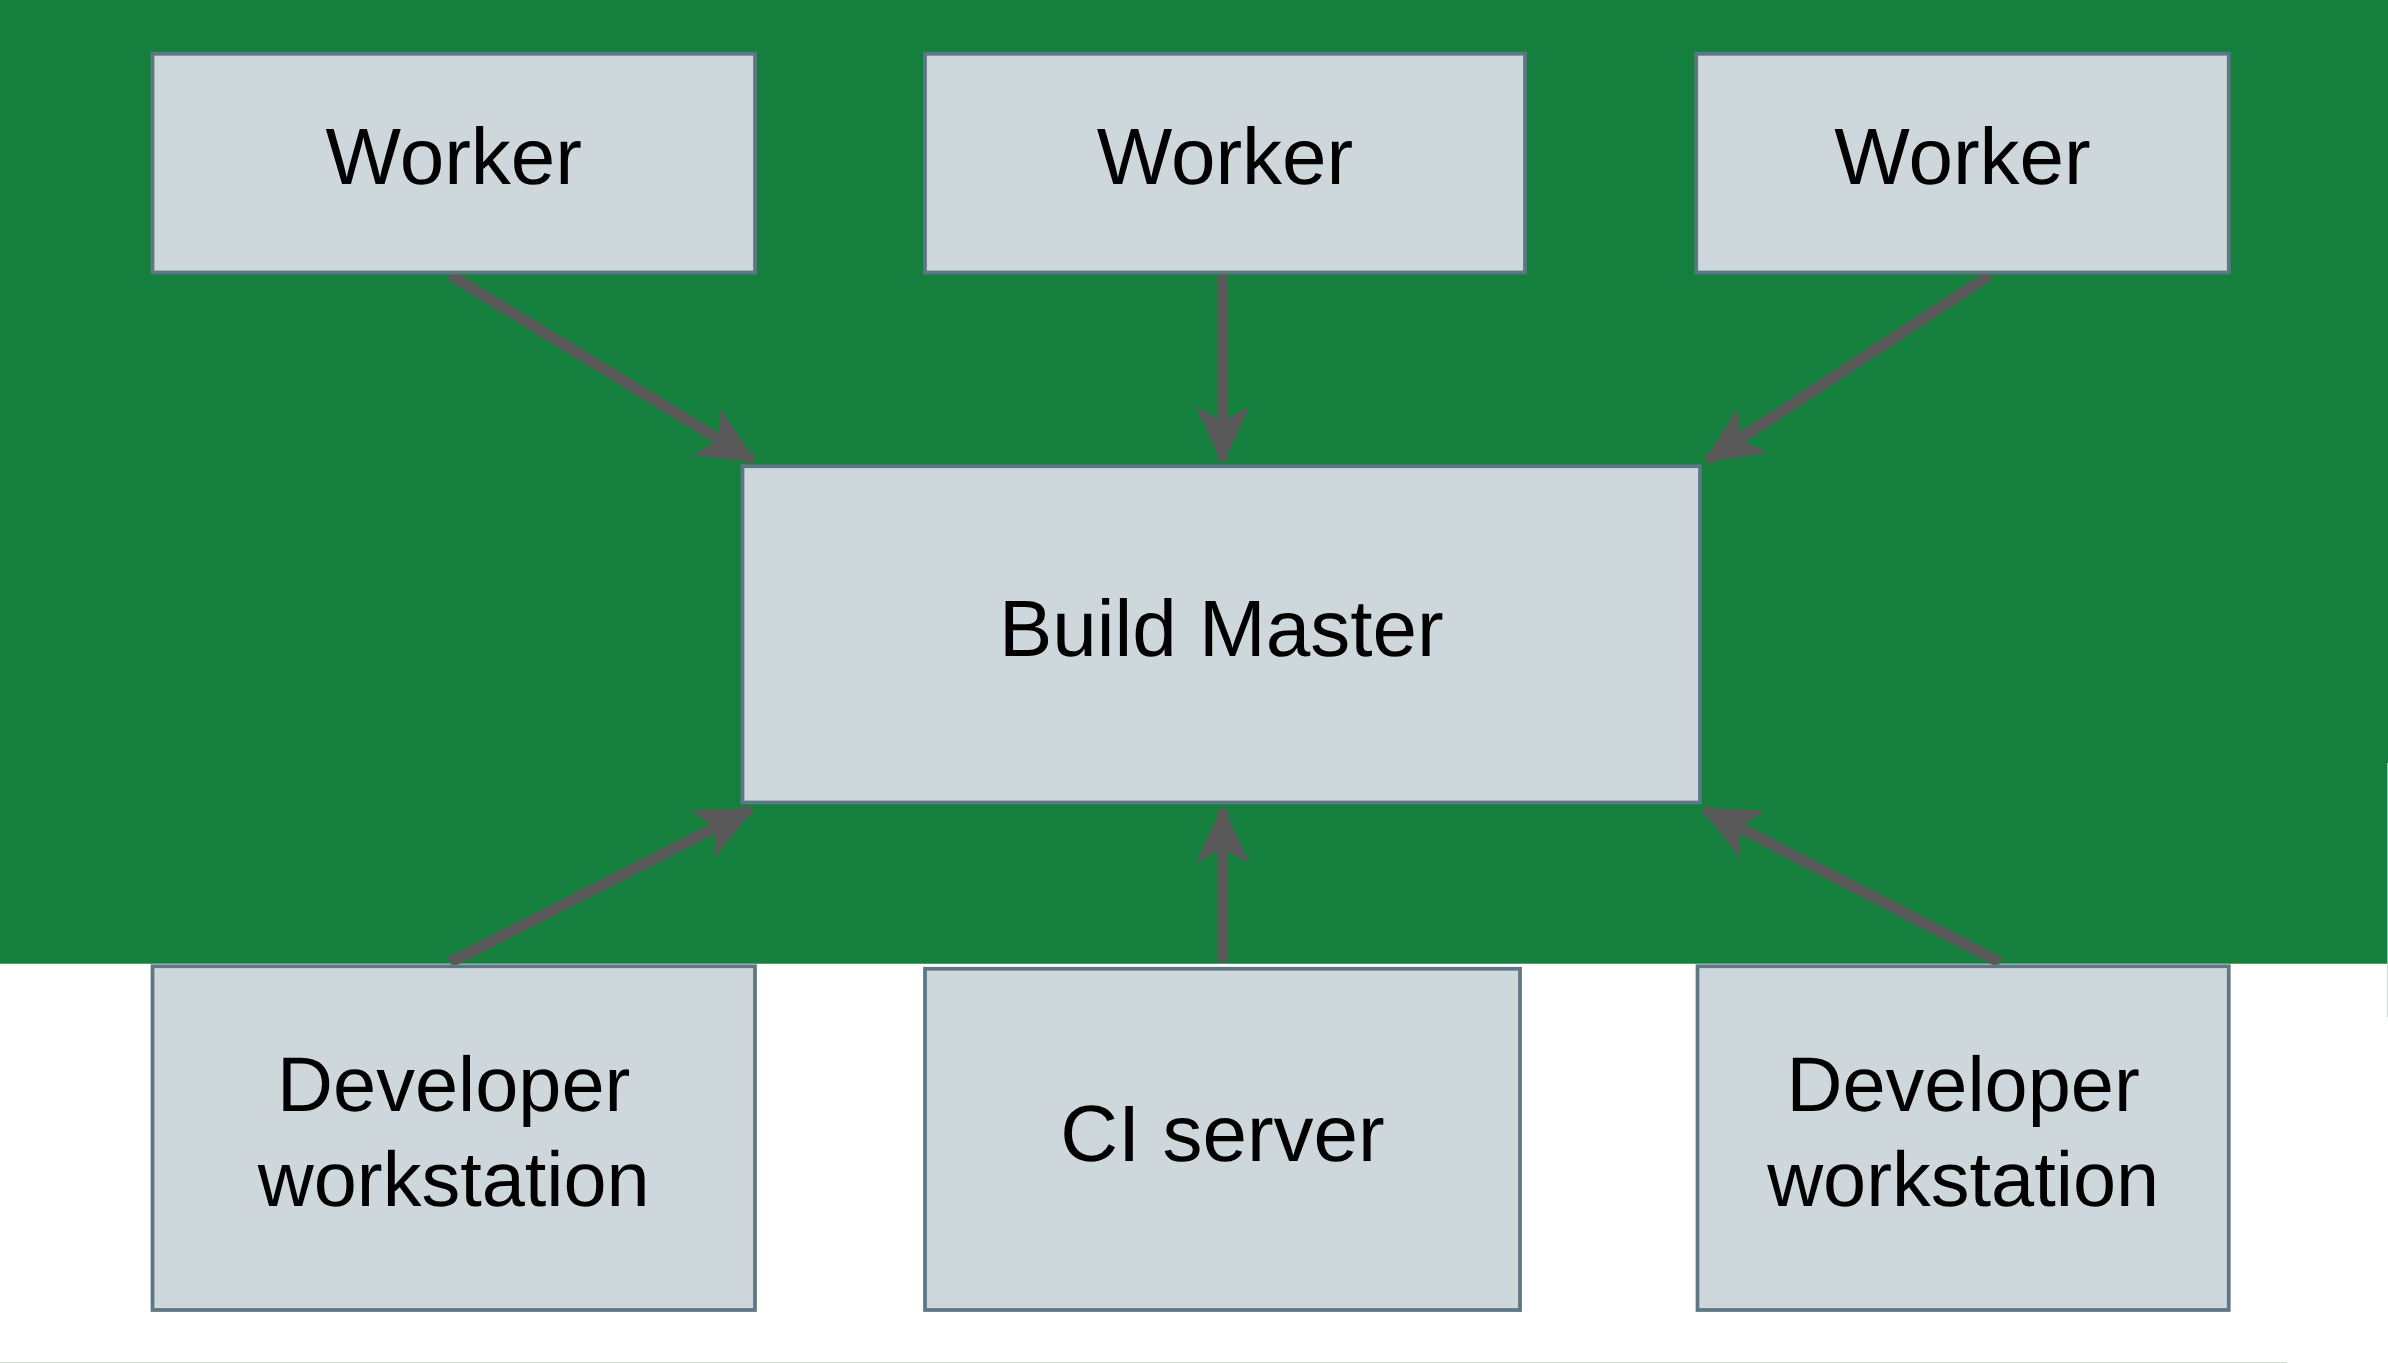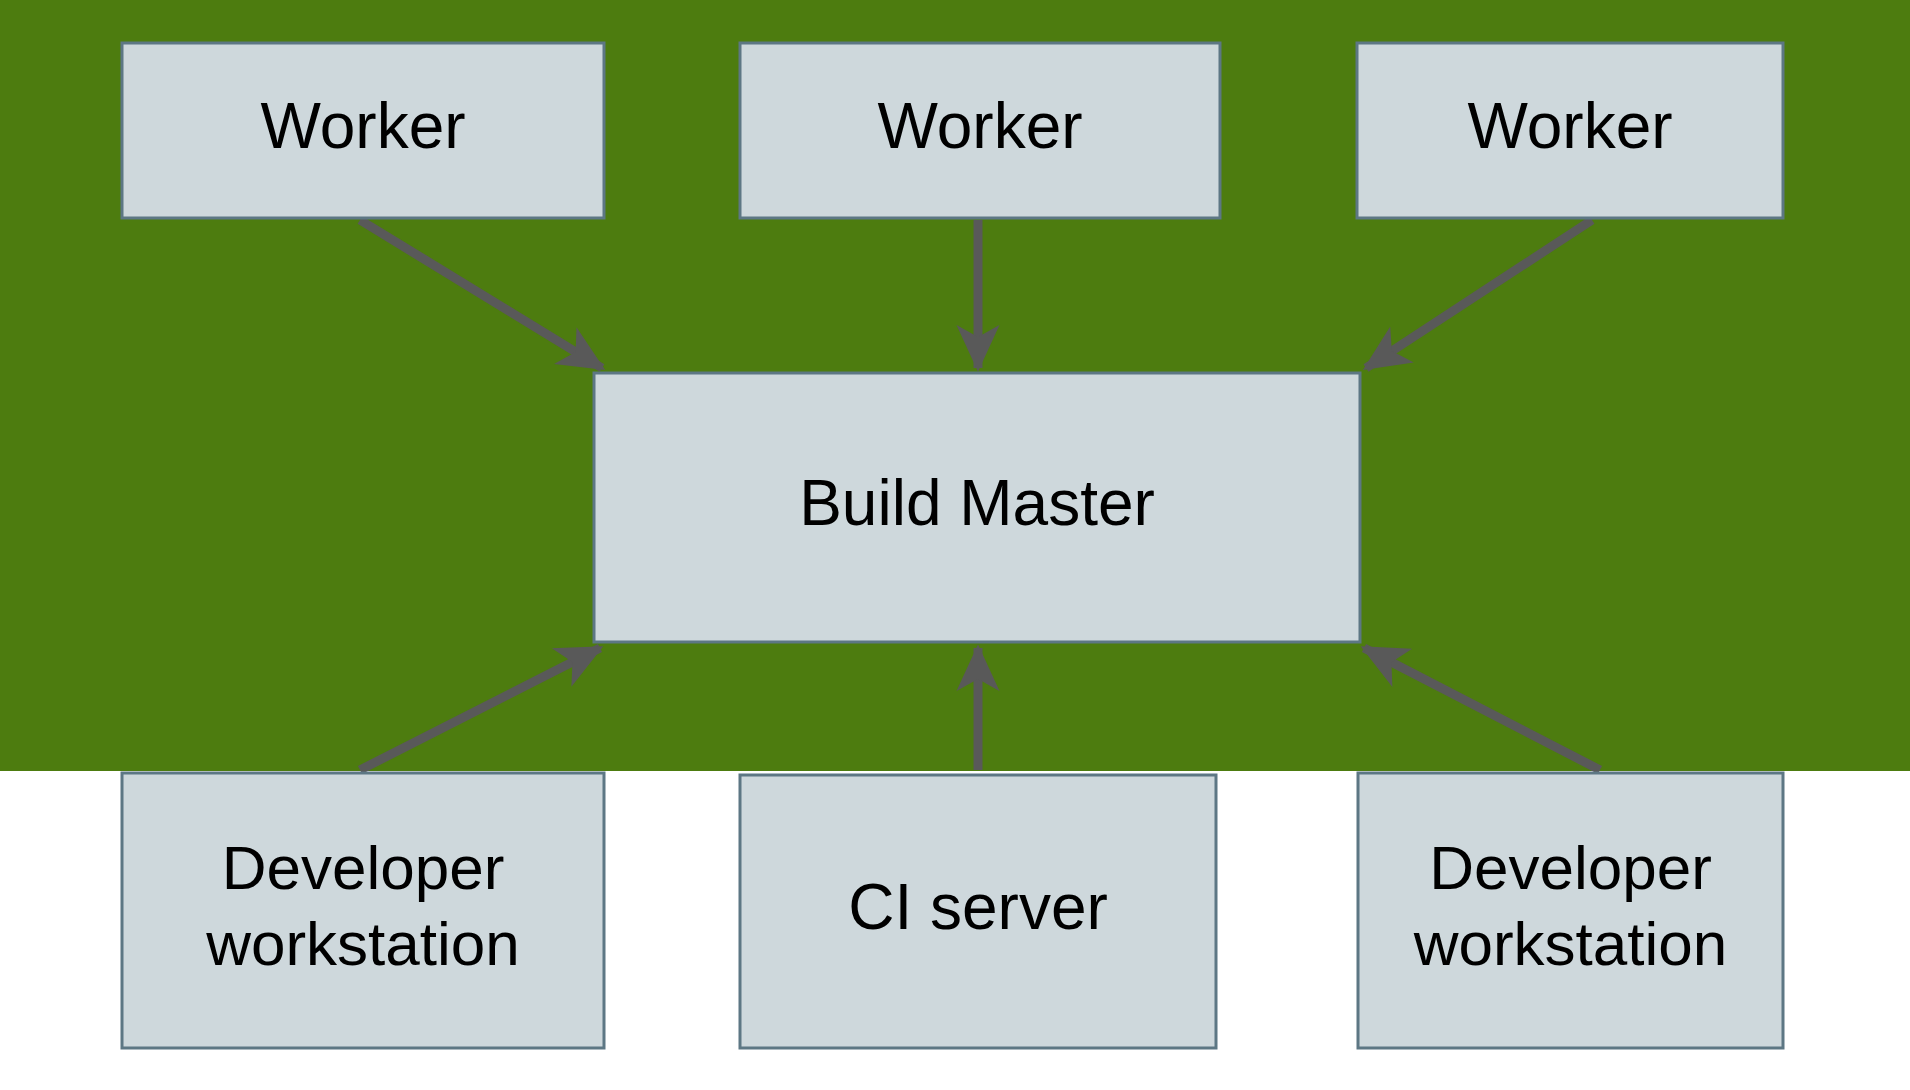"Worker" #diagram-root { background: #4d7c0f -> #15803d }
